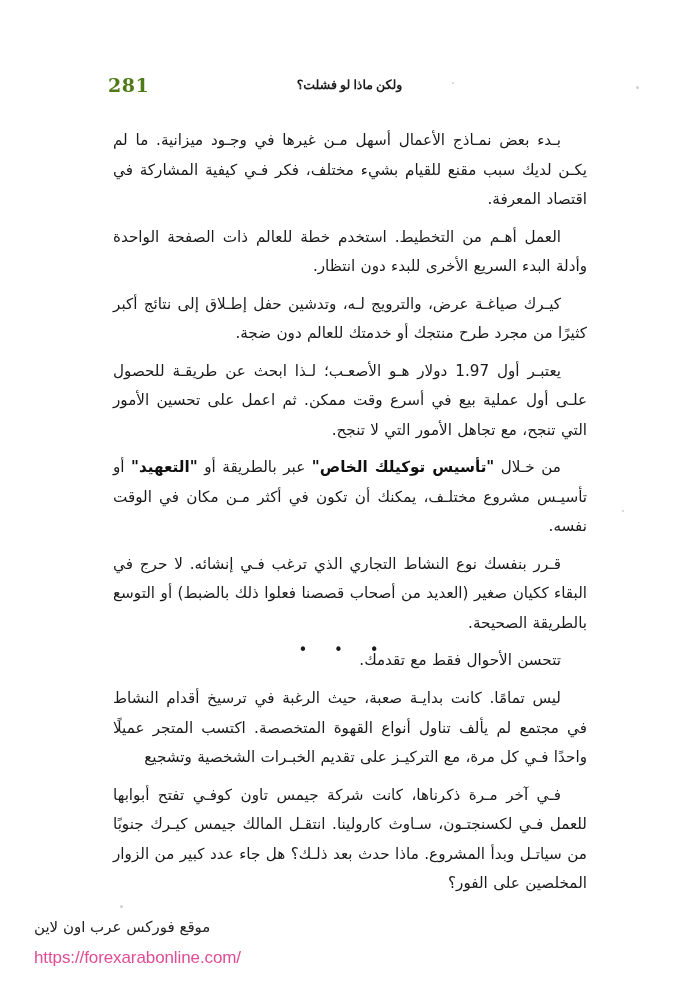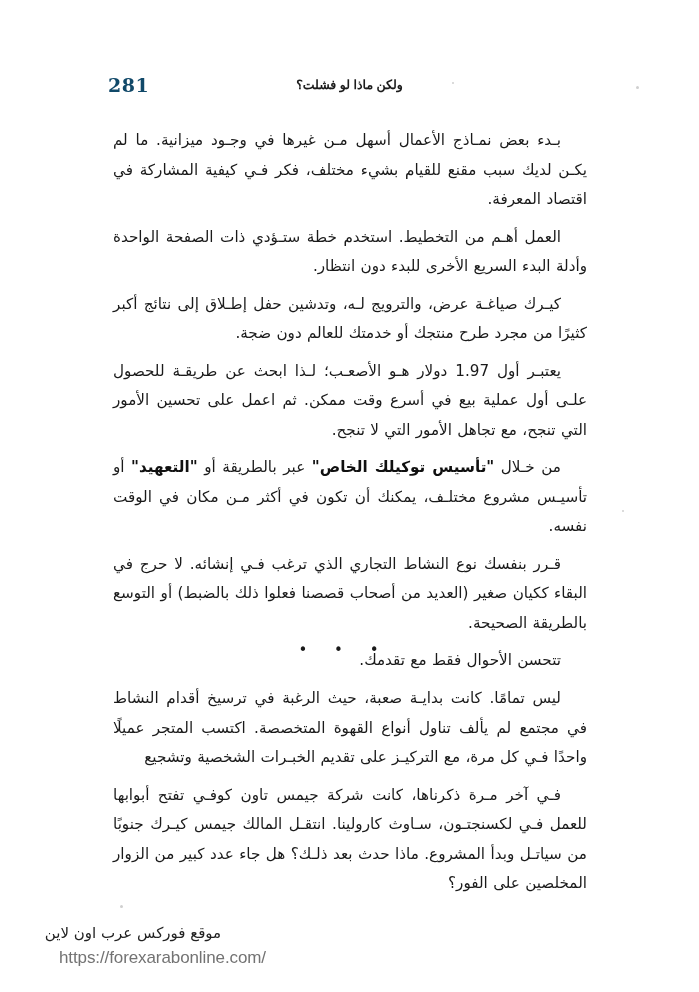"281" .folio { color: #0c4a6e -> #4d7c0f }
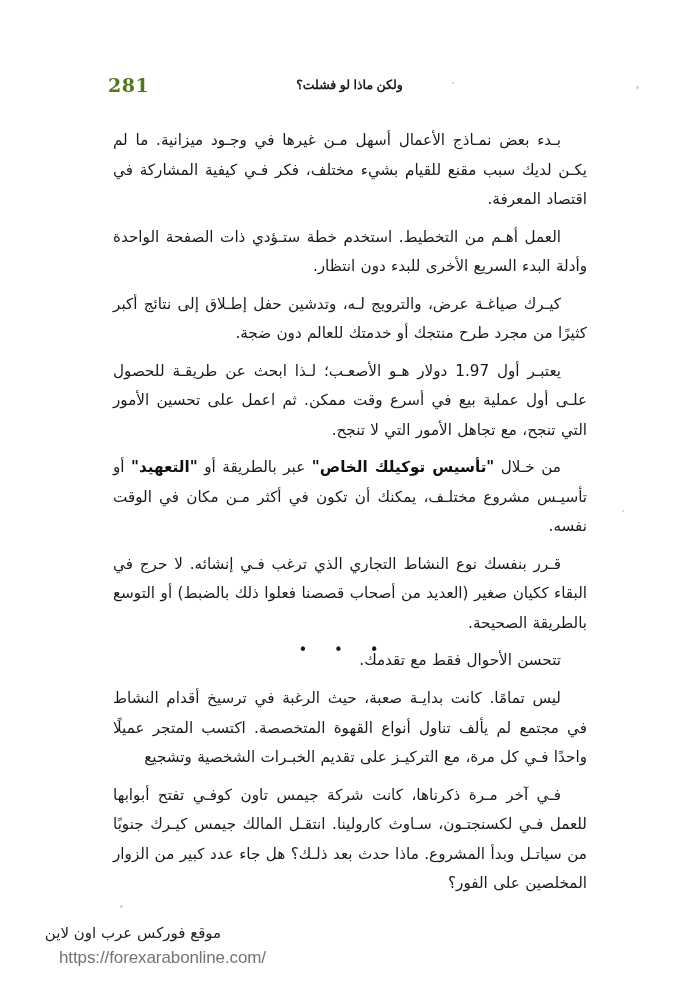"ولكن ماذا لو فشلت؟" .head-title { font-family: Liberation Sans, sans-serif -> Liberation Serif, serif }
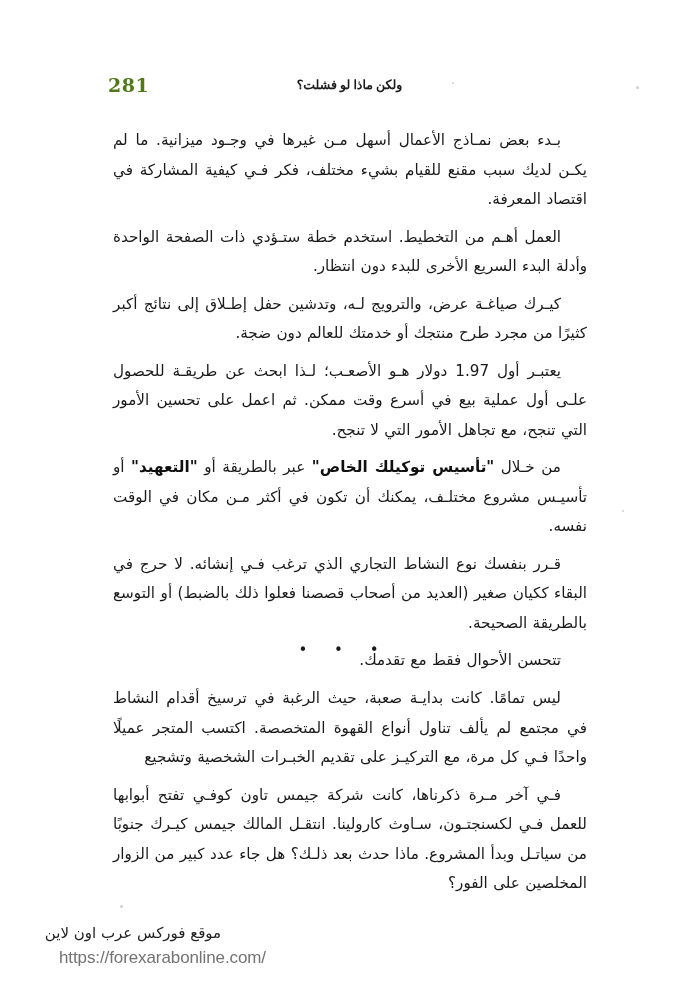"العمل أهـم من التخطيط. استخدم" p.para { text: ستـؤدي -> للعالم }
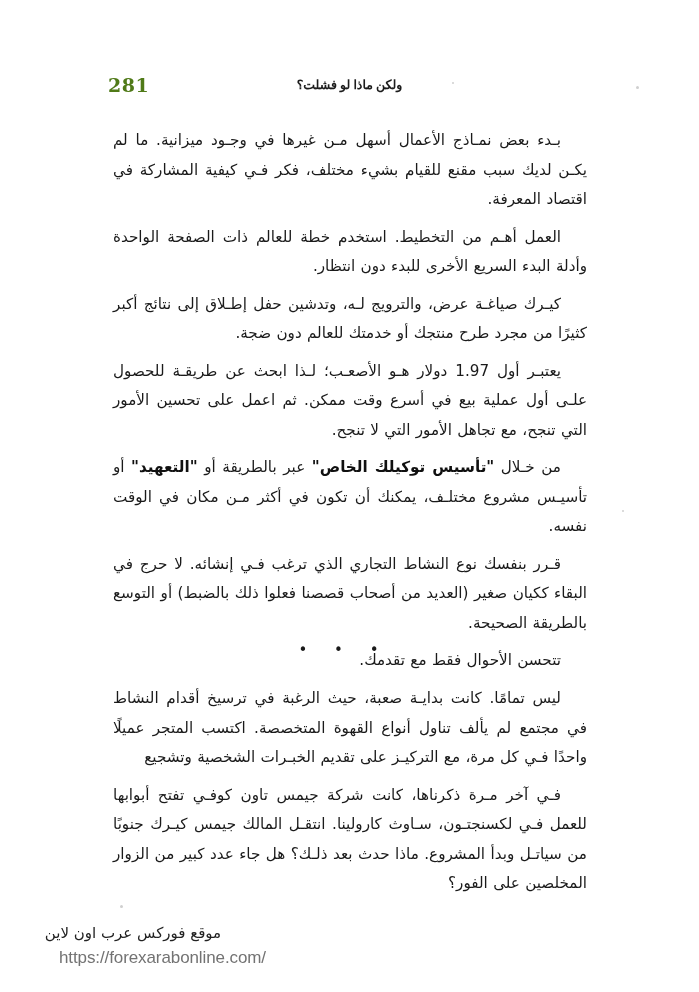"موقع فوركس عرب اون لاين" .wm-ar { margin-bottom: 4px -> 10px }
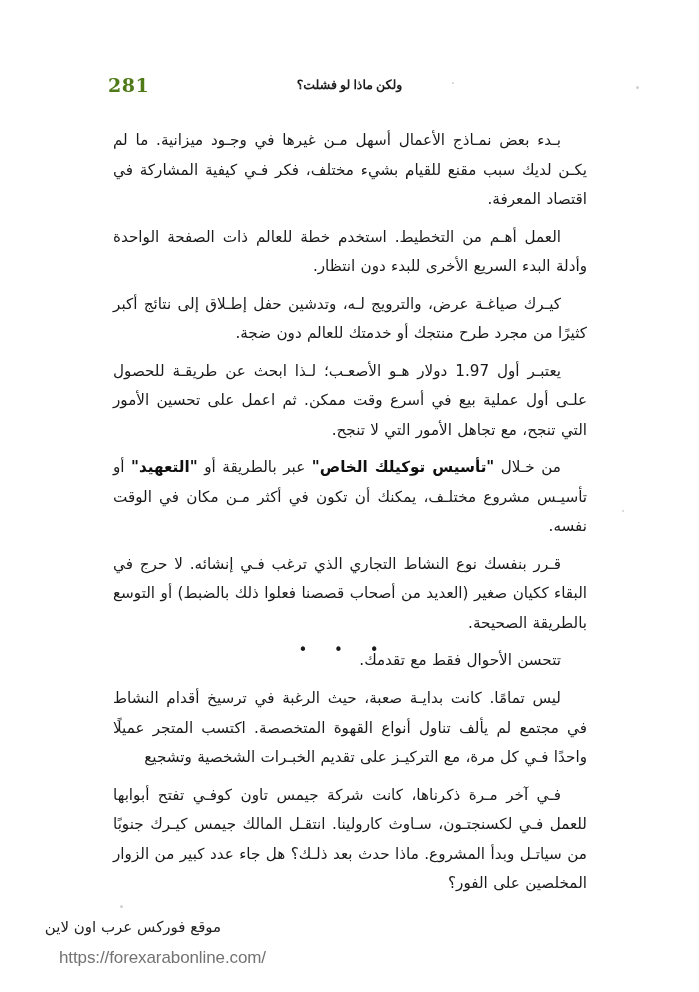"https://forexarabonline.com/" .wm-url { color: #737373 -> #ec4899; margin-left: 25px -> none }
